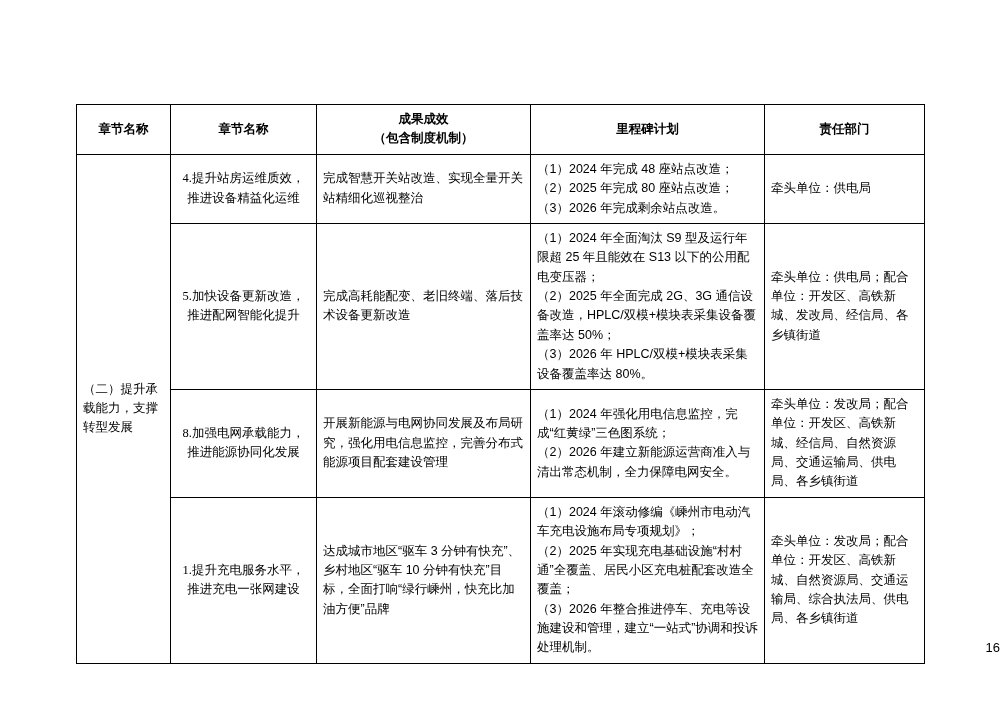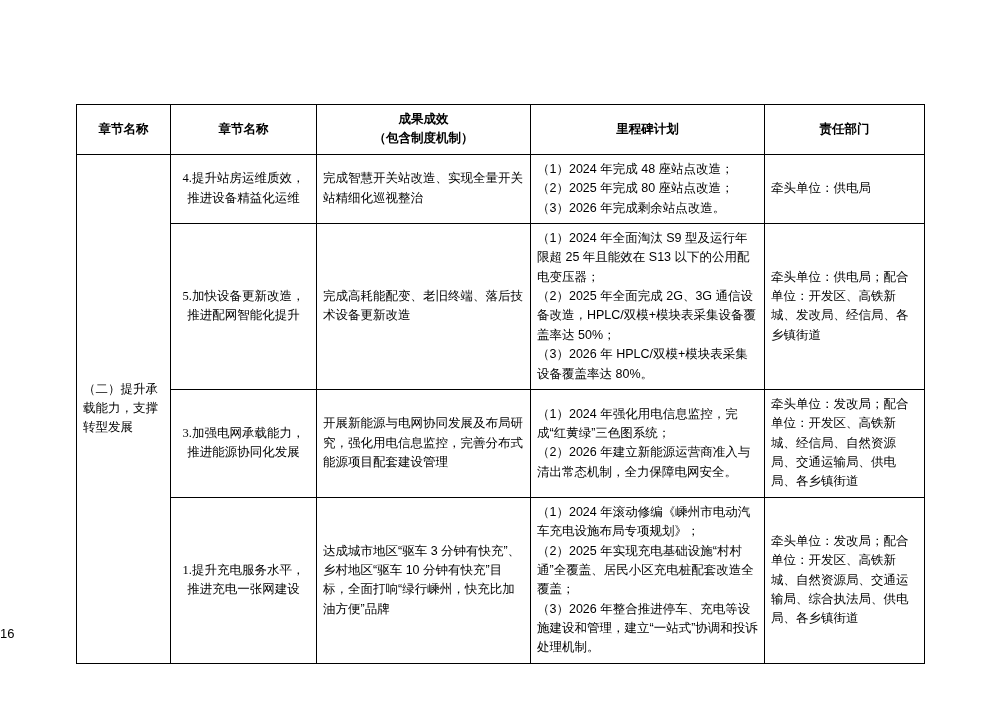"3.加强电网承载能力，推进能源协同化发展" td.task-cell { text: 3 -> 8 }
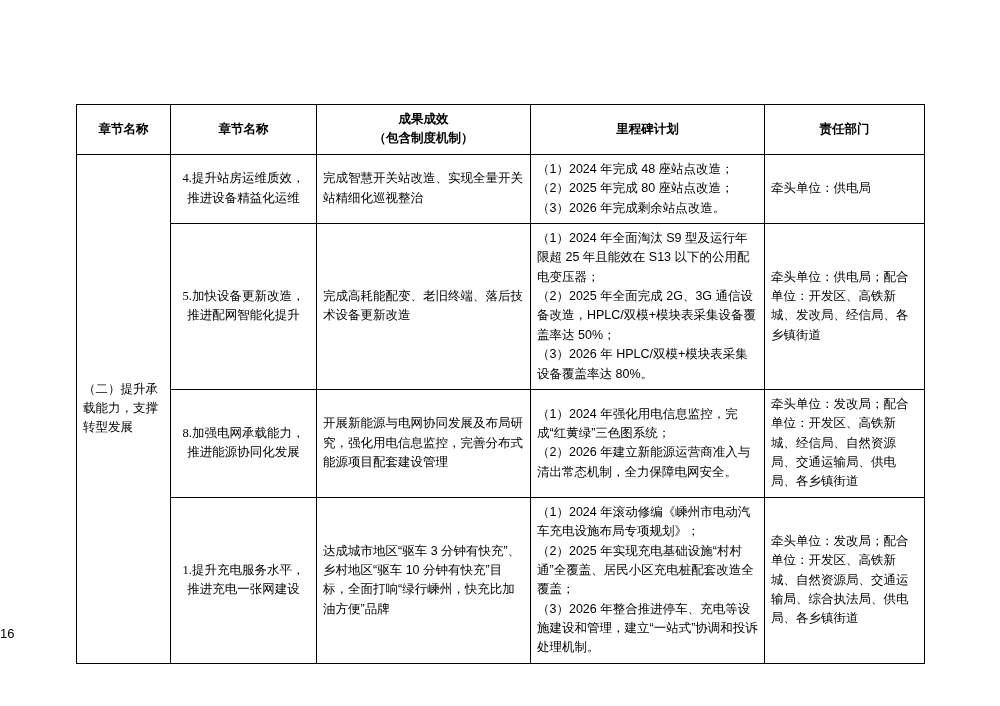"16" .page-number { text-align: left -> right; top: 626px -> 640px }
